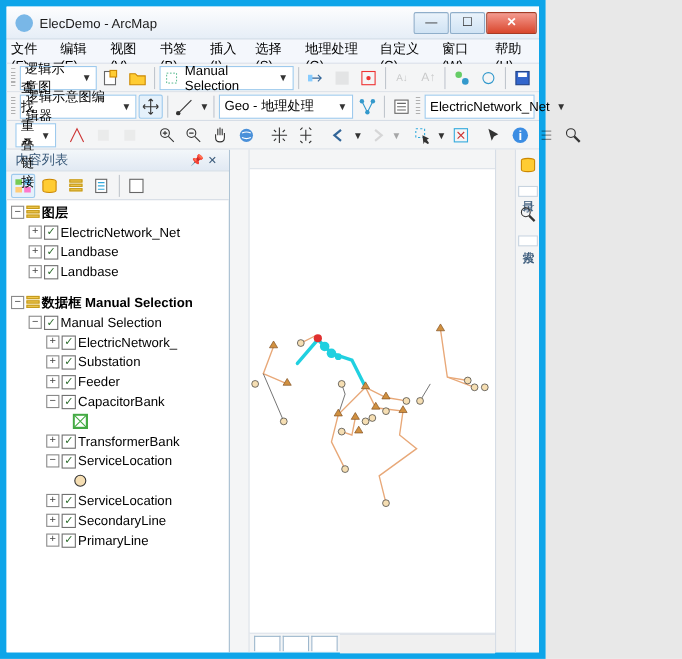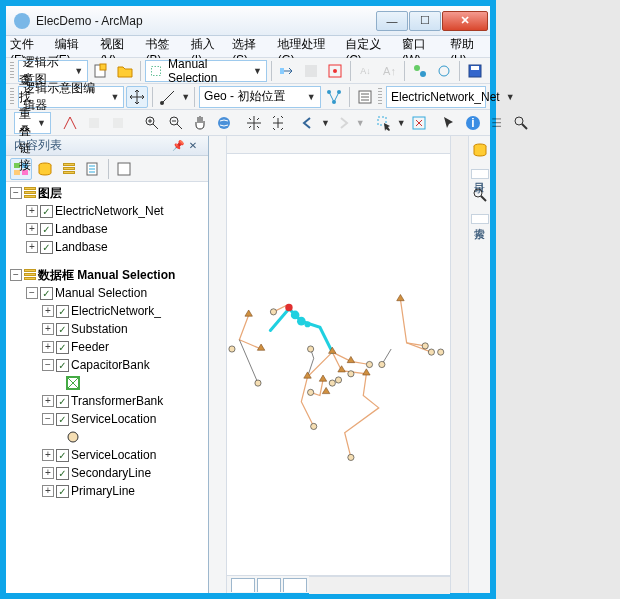"Geo - 初始位置" span { text: 初始位置 -> 地理处理 }
